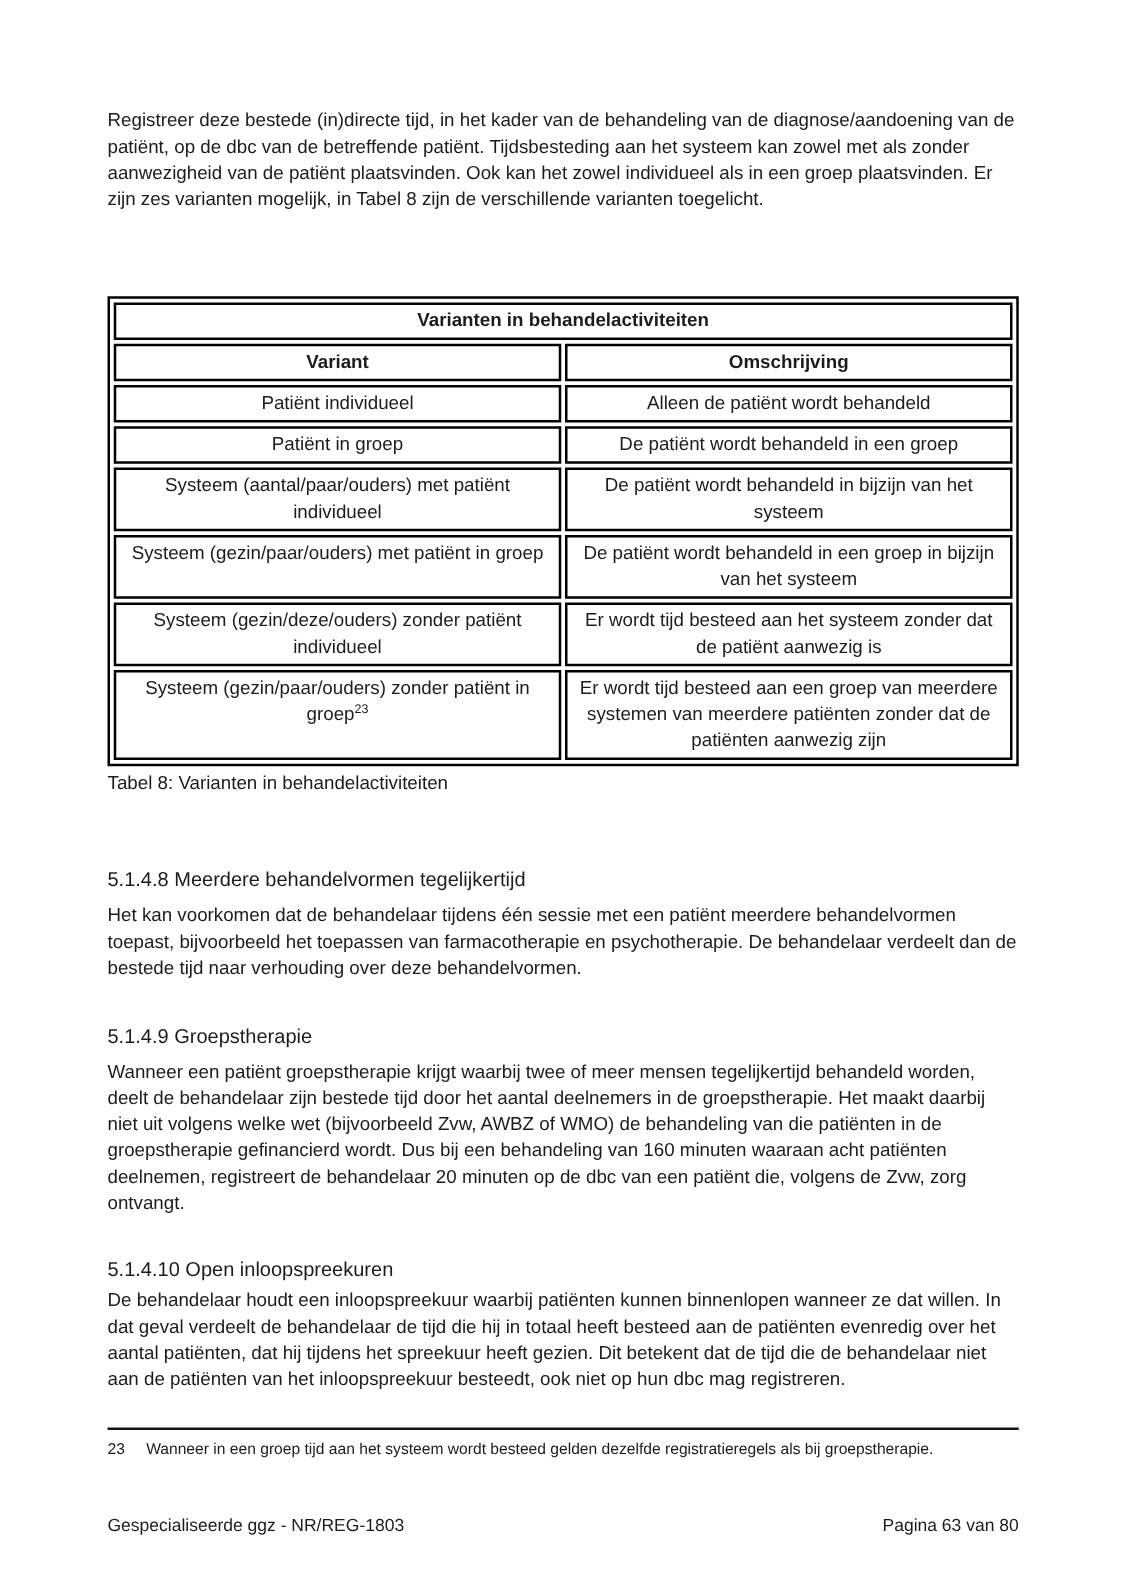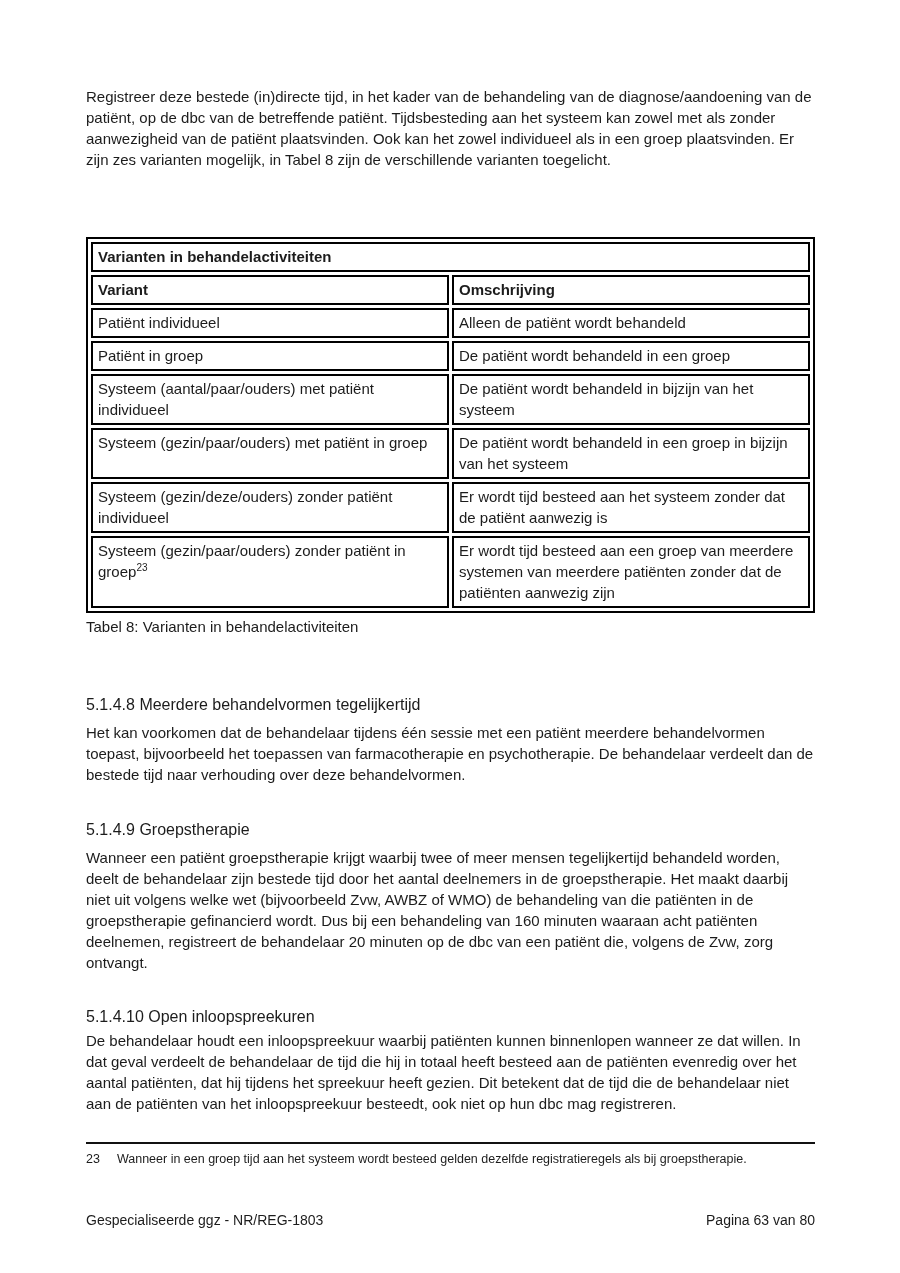"Varianten in behandelactiviteiten" table.vtable th, table.vtable td { text-align: left -> center }
